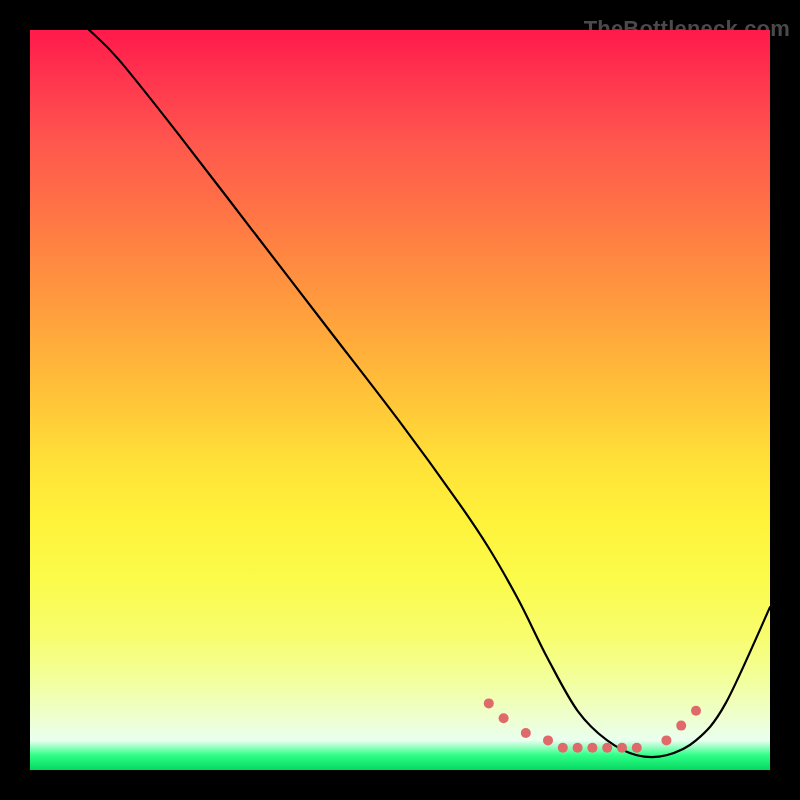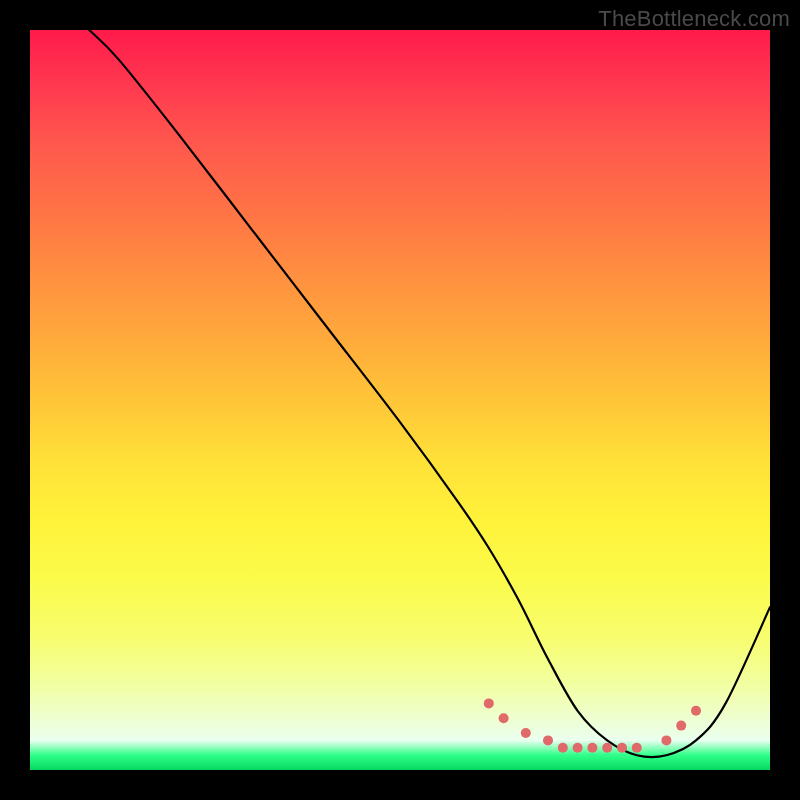"TheBottleneck.com" .watermark { font-weight: 400 -> 700; top: 6px -> 16px }
